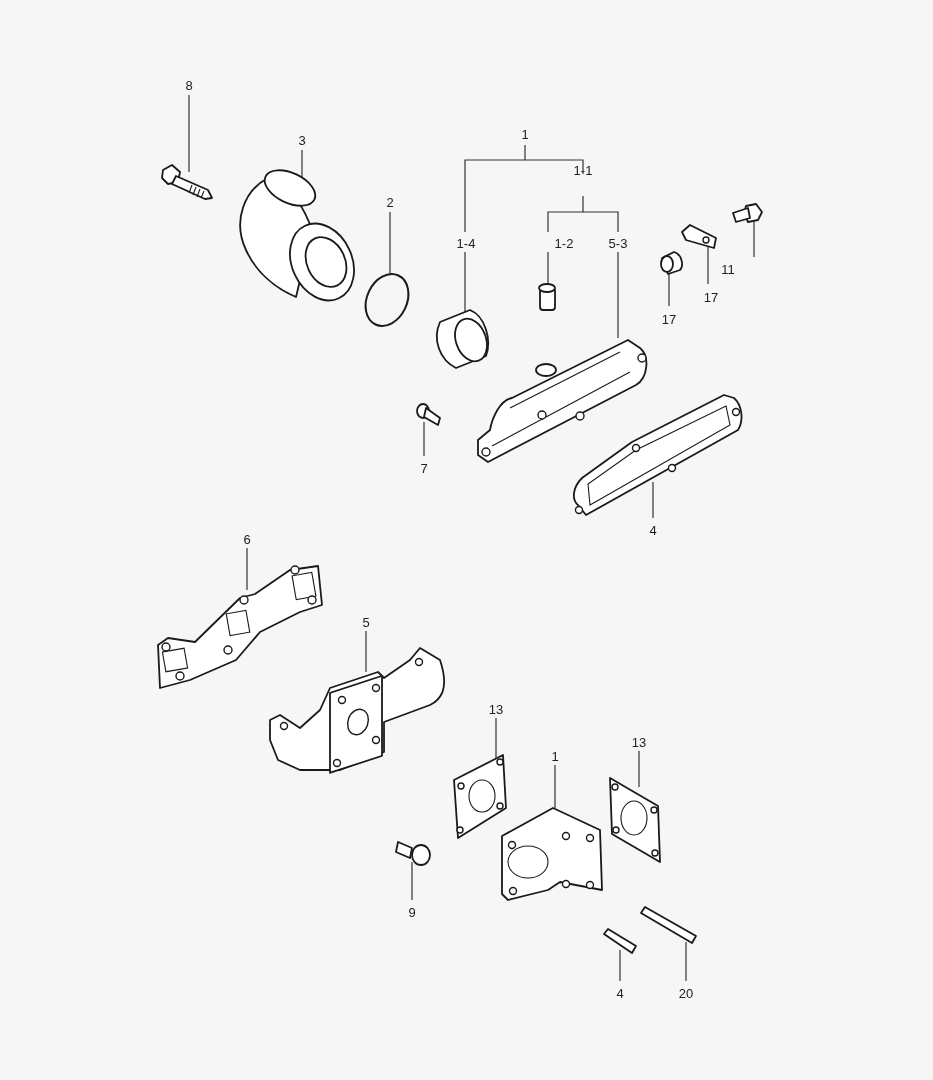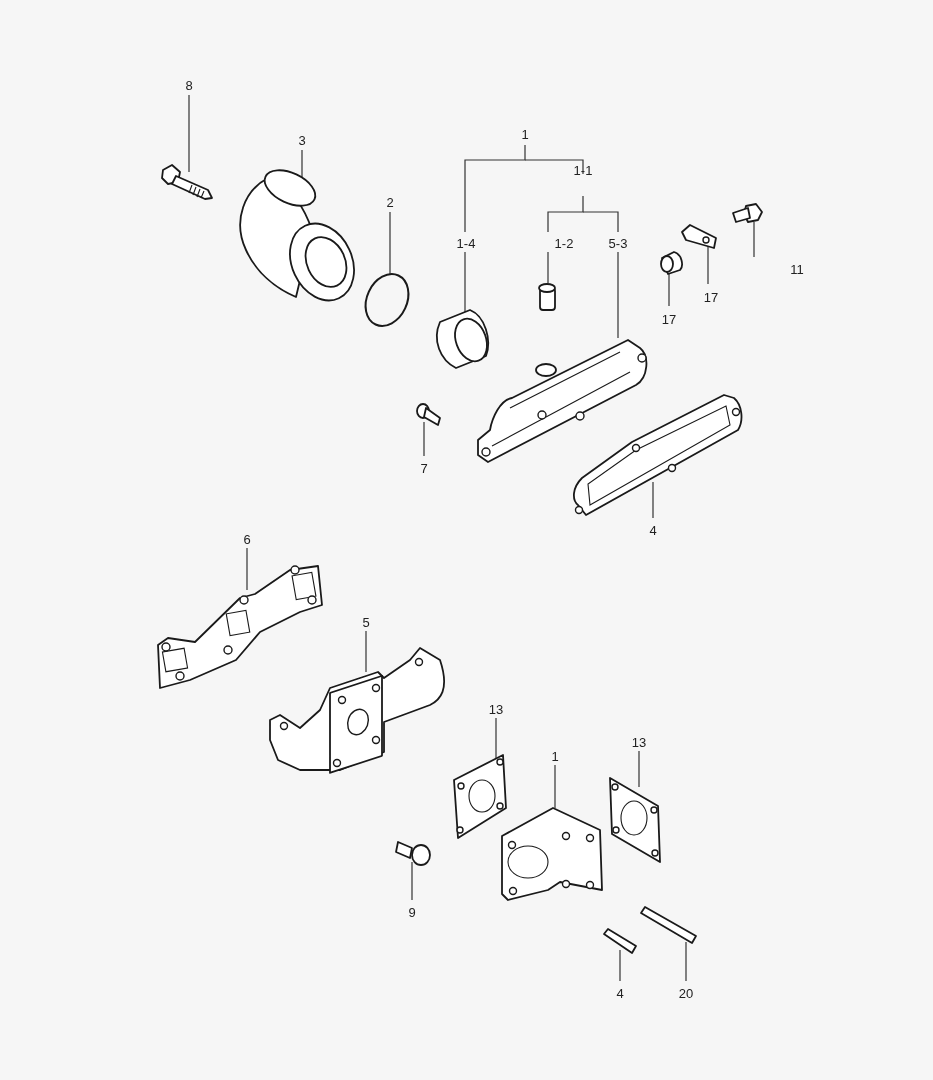"11" div.lbl { left: 797px -> 728px }
